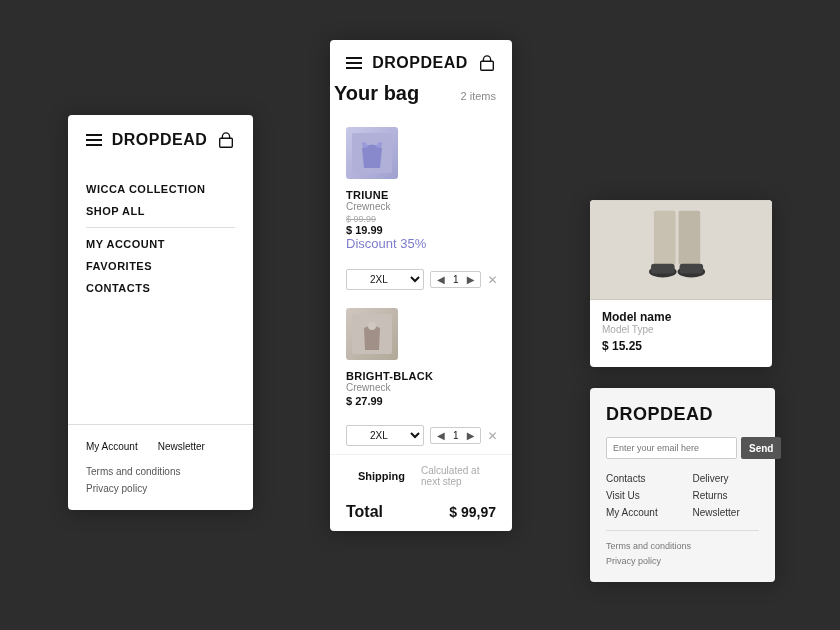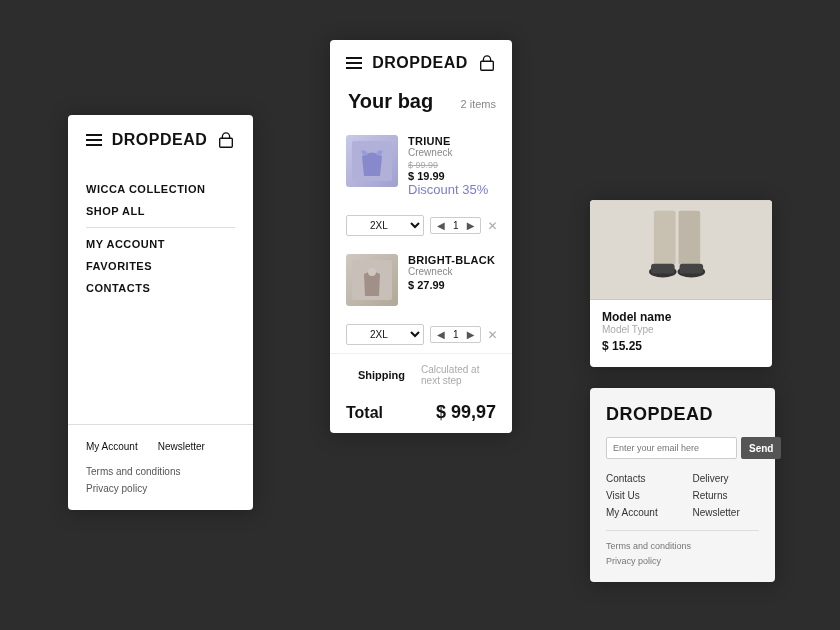"Your bag" .bag-title-row { margin-top: 8px -> none; padding: 0 16px 12px 18px -> 0 16px 12px 4px }
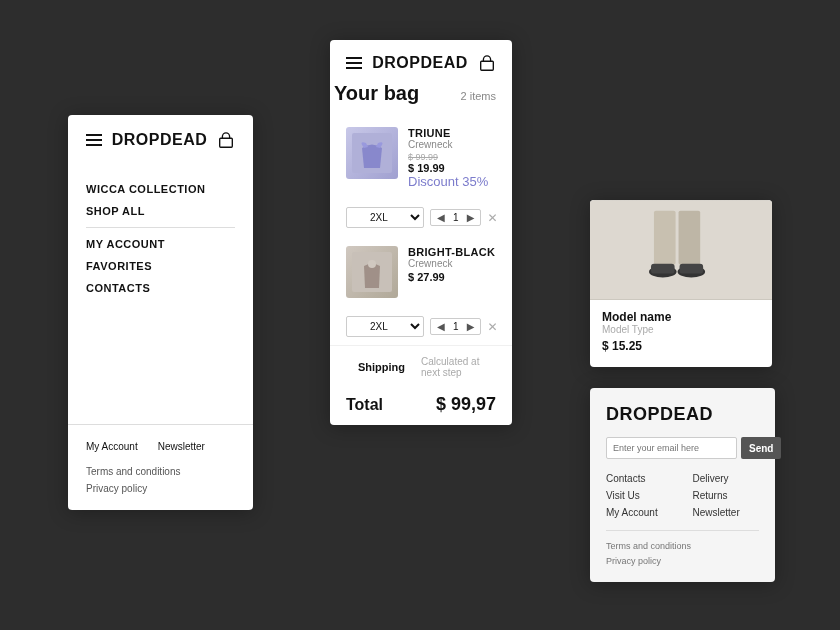"TRIUNE" .bag-item { flex-direction: none -> column }
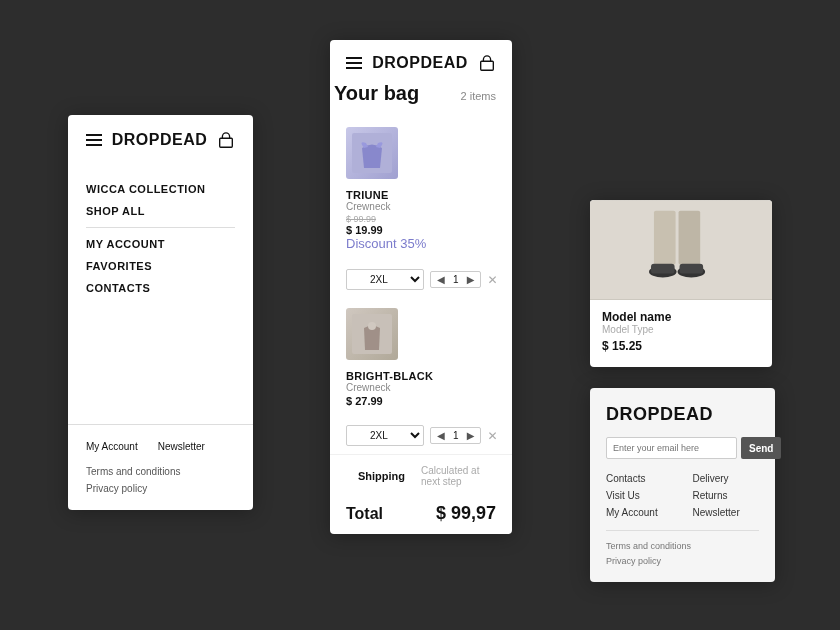"$ 99,97" .total-value { font-size: 18px -> 14px }
